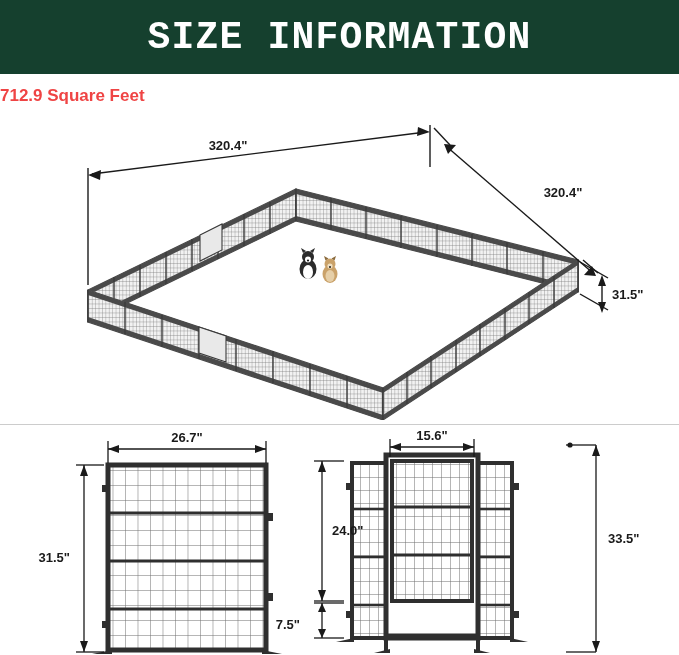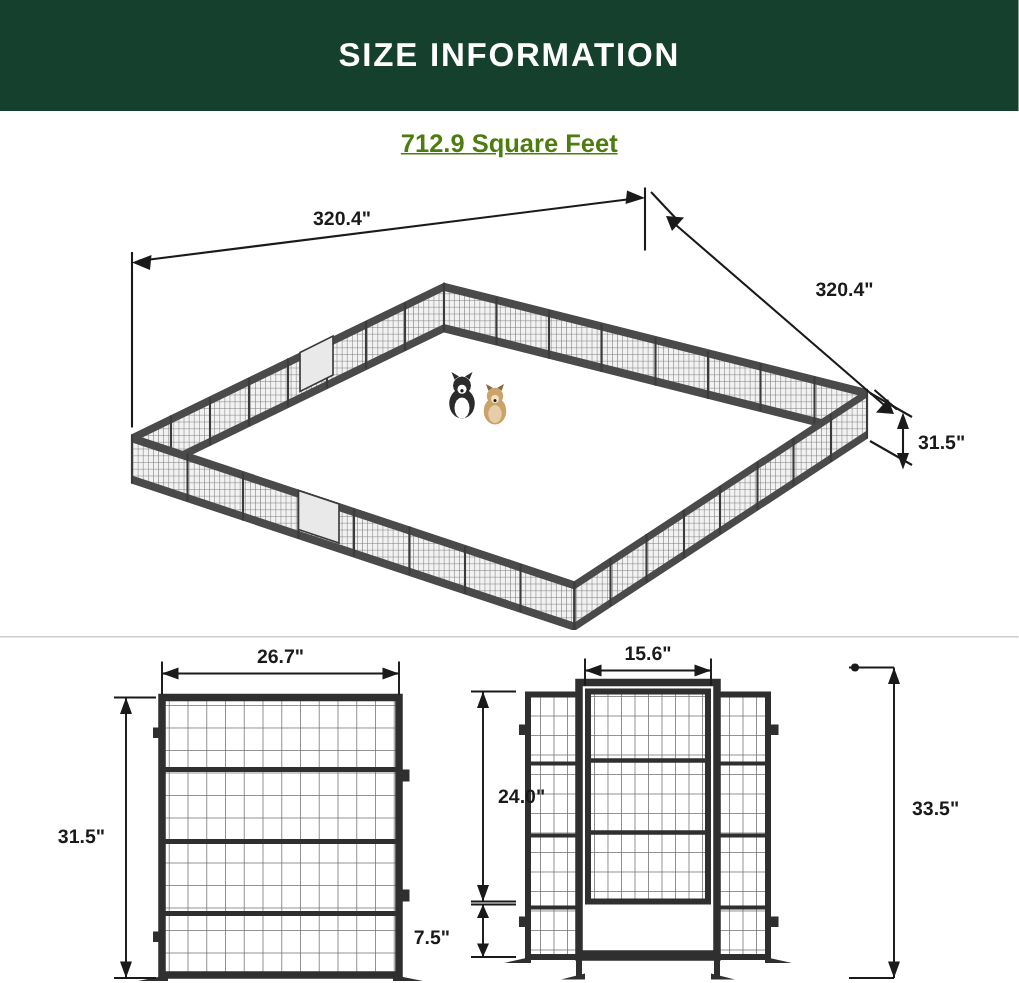"SIZE INFORMATION" .header-title { font-family: none -> Liberation Mono, monospace; font-size: 22px -> 38px }
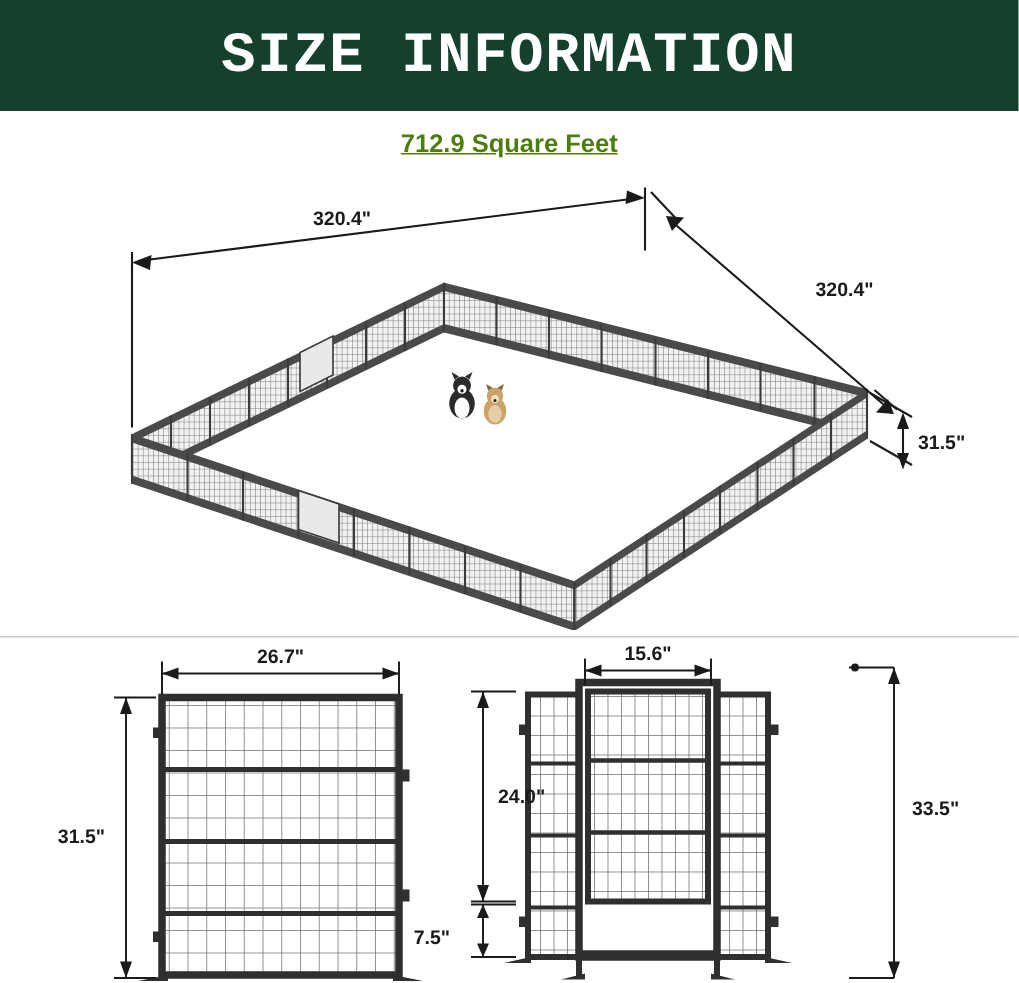"712.9 Square Feet" .area-caption { color: #4d7c0f -> #ef4444; text-align: center -> none; text-decoration: underline -> none }
